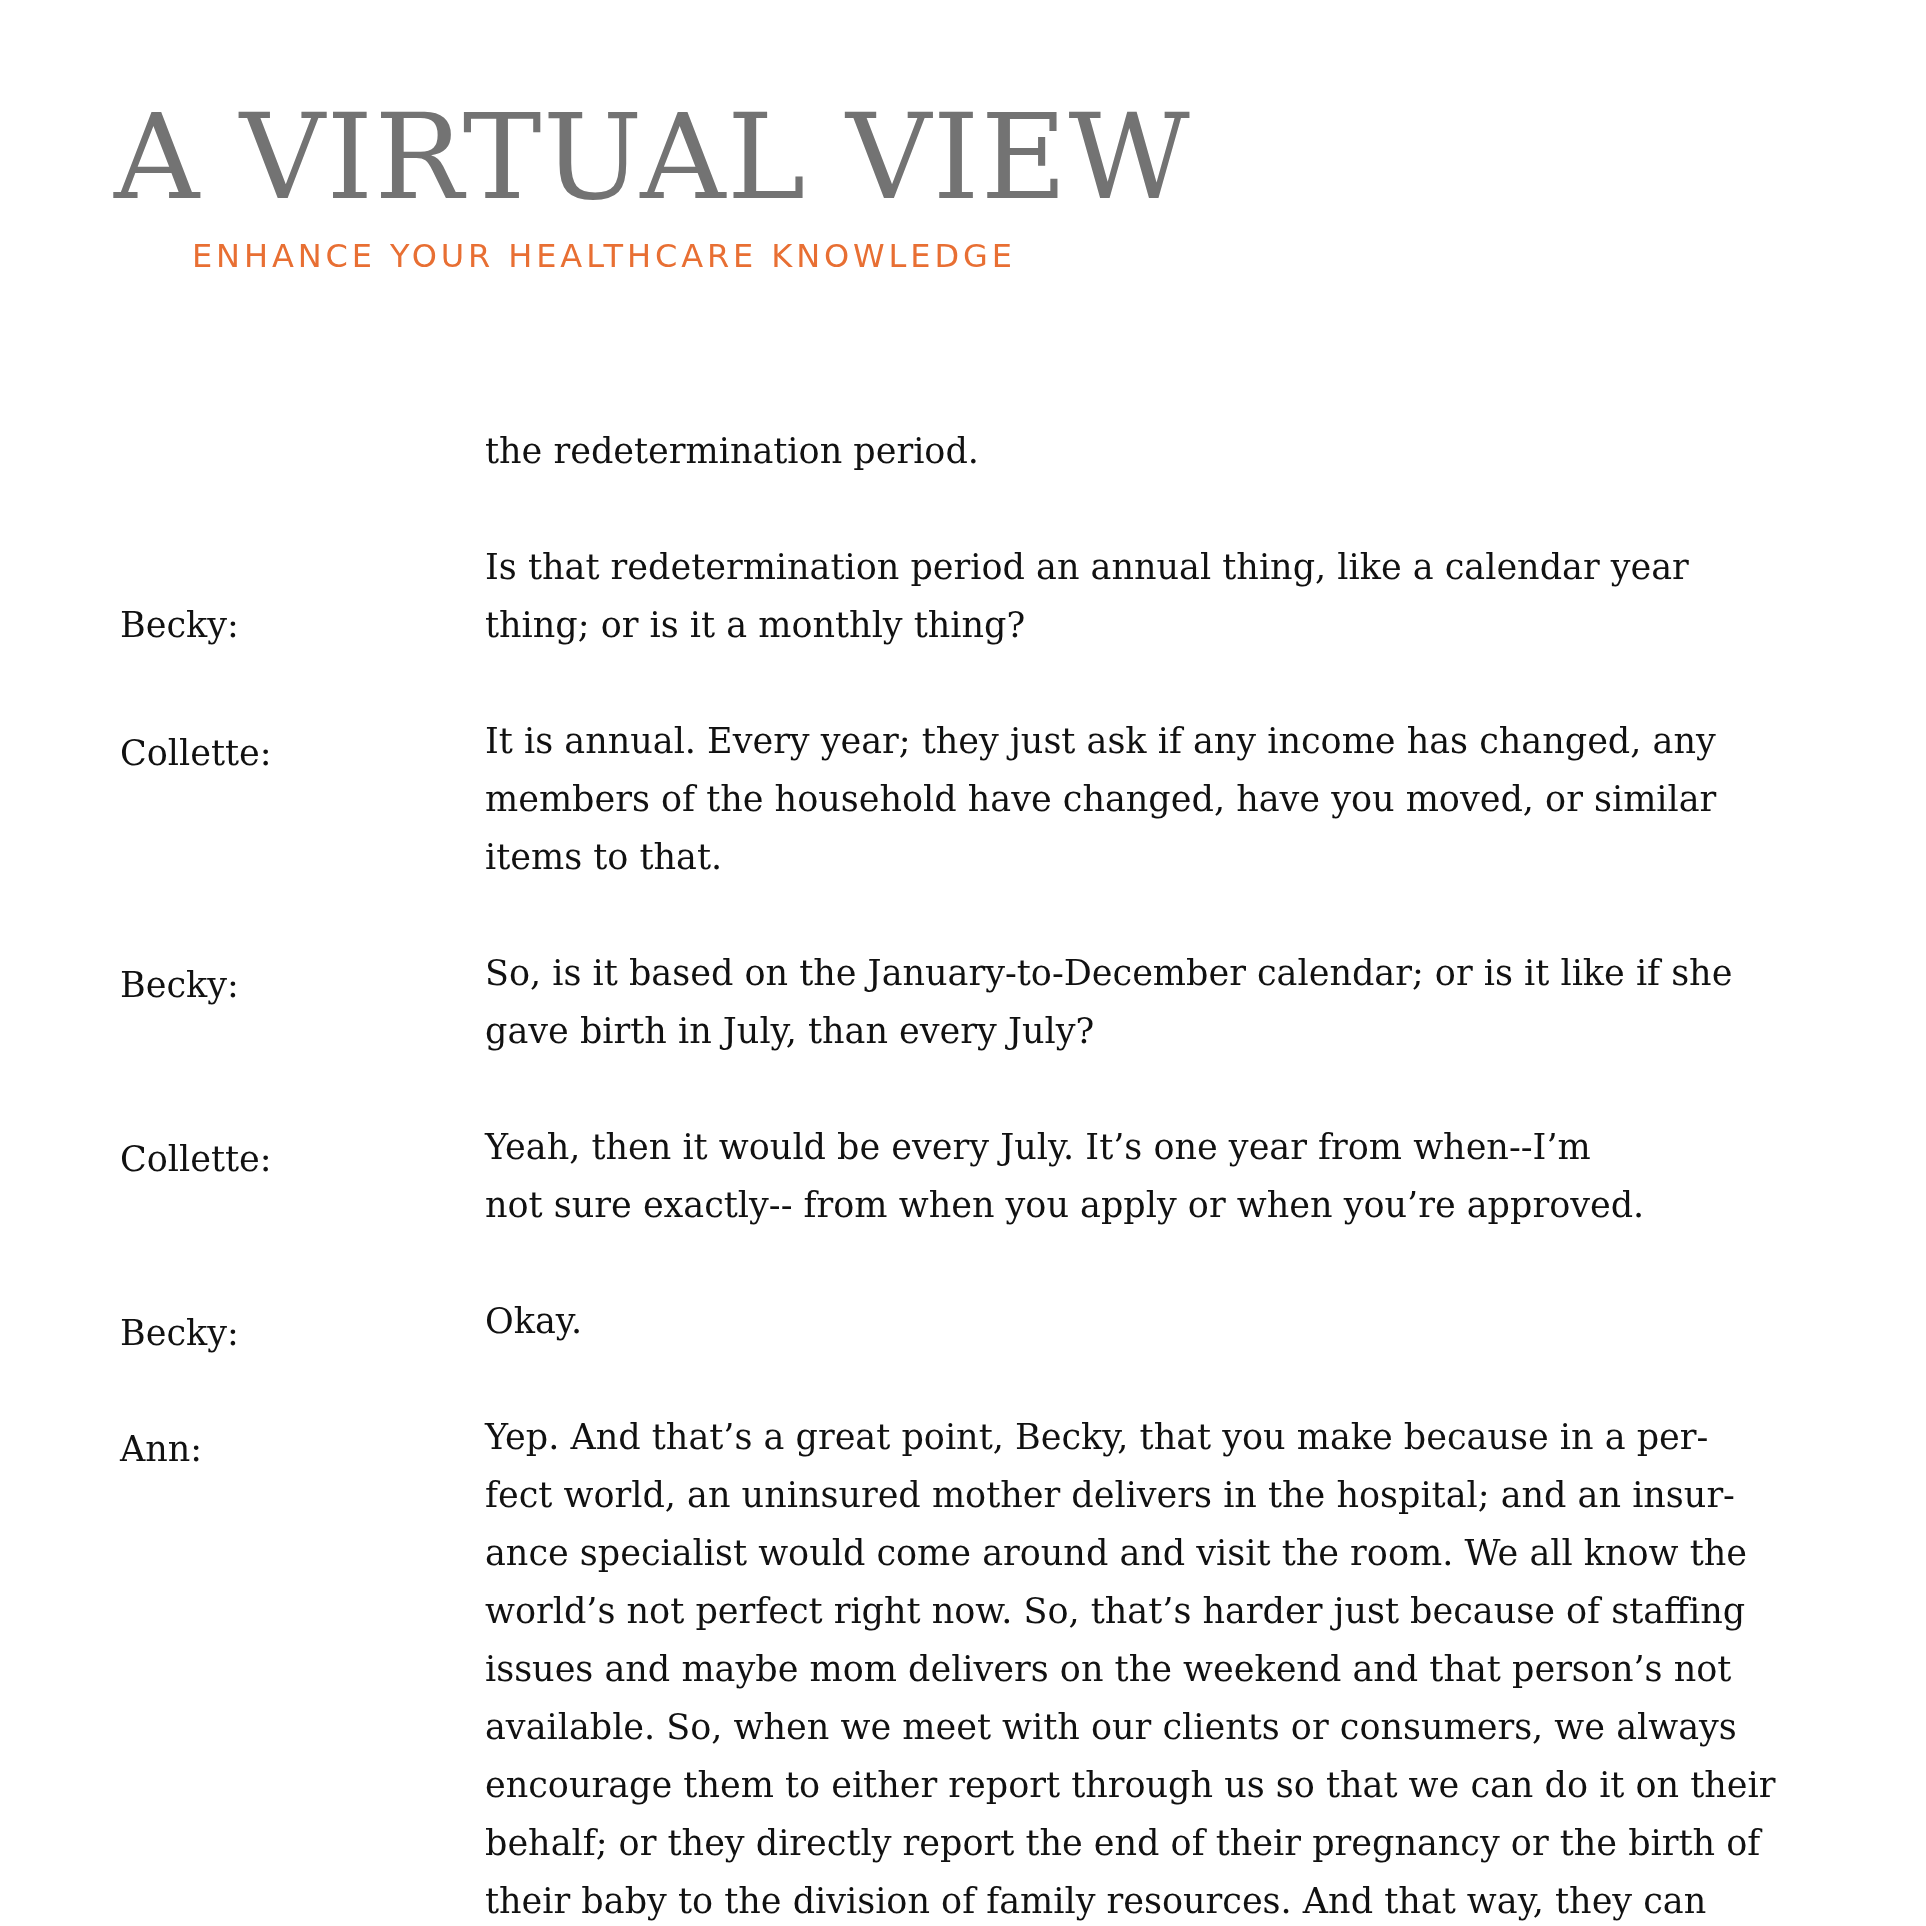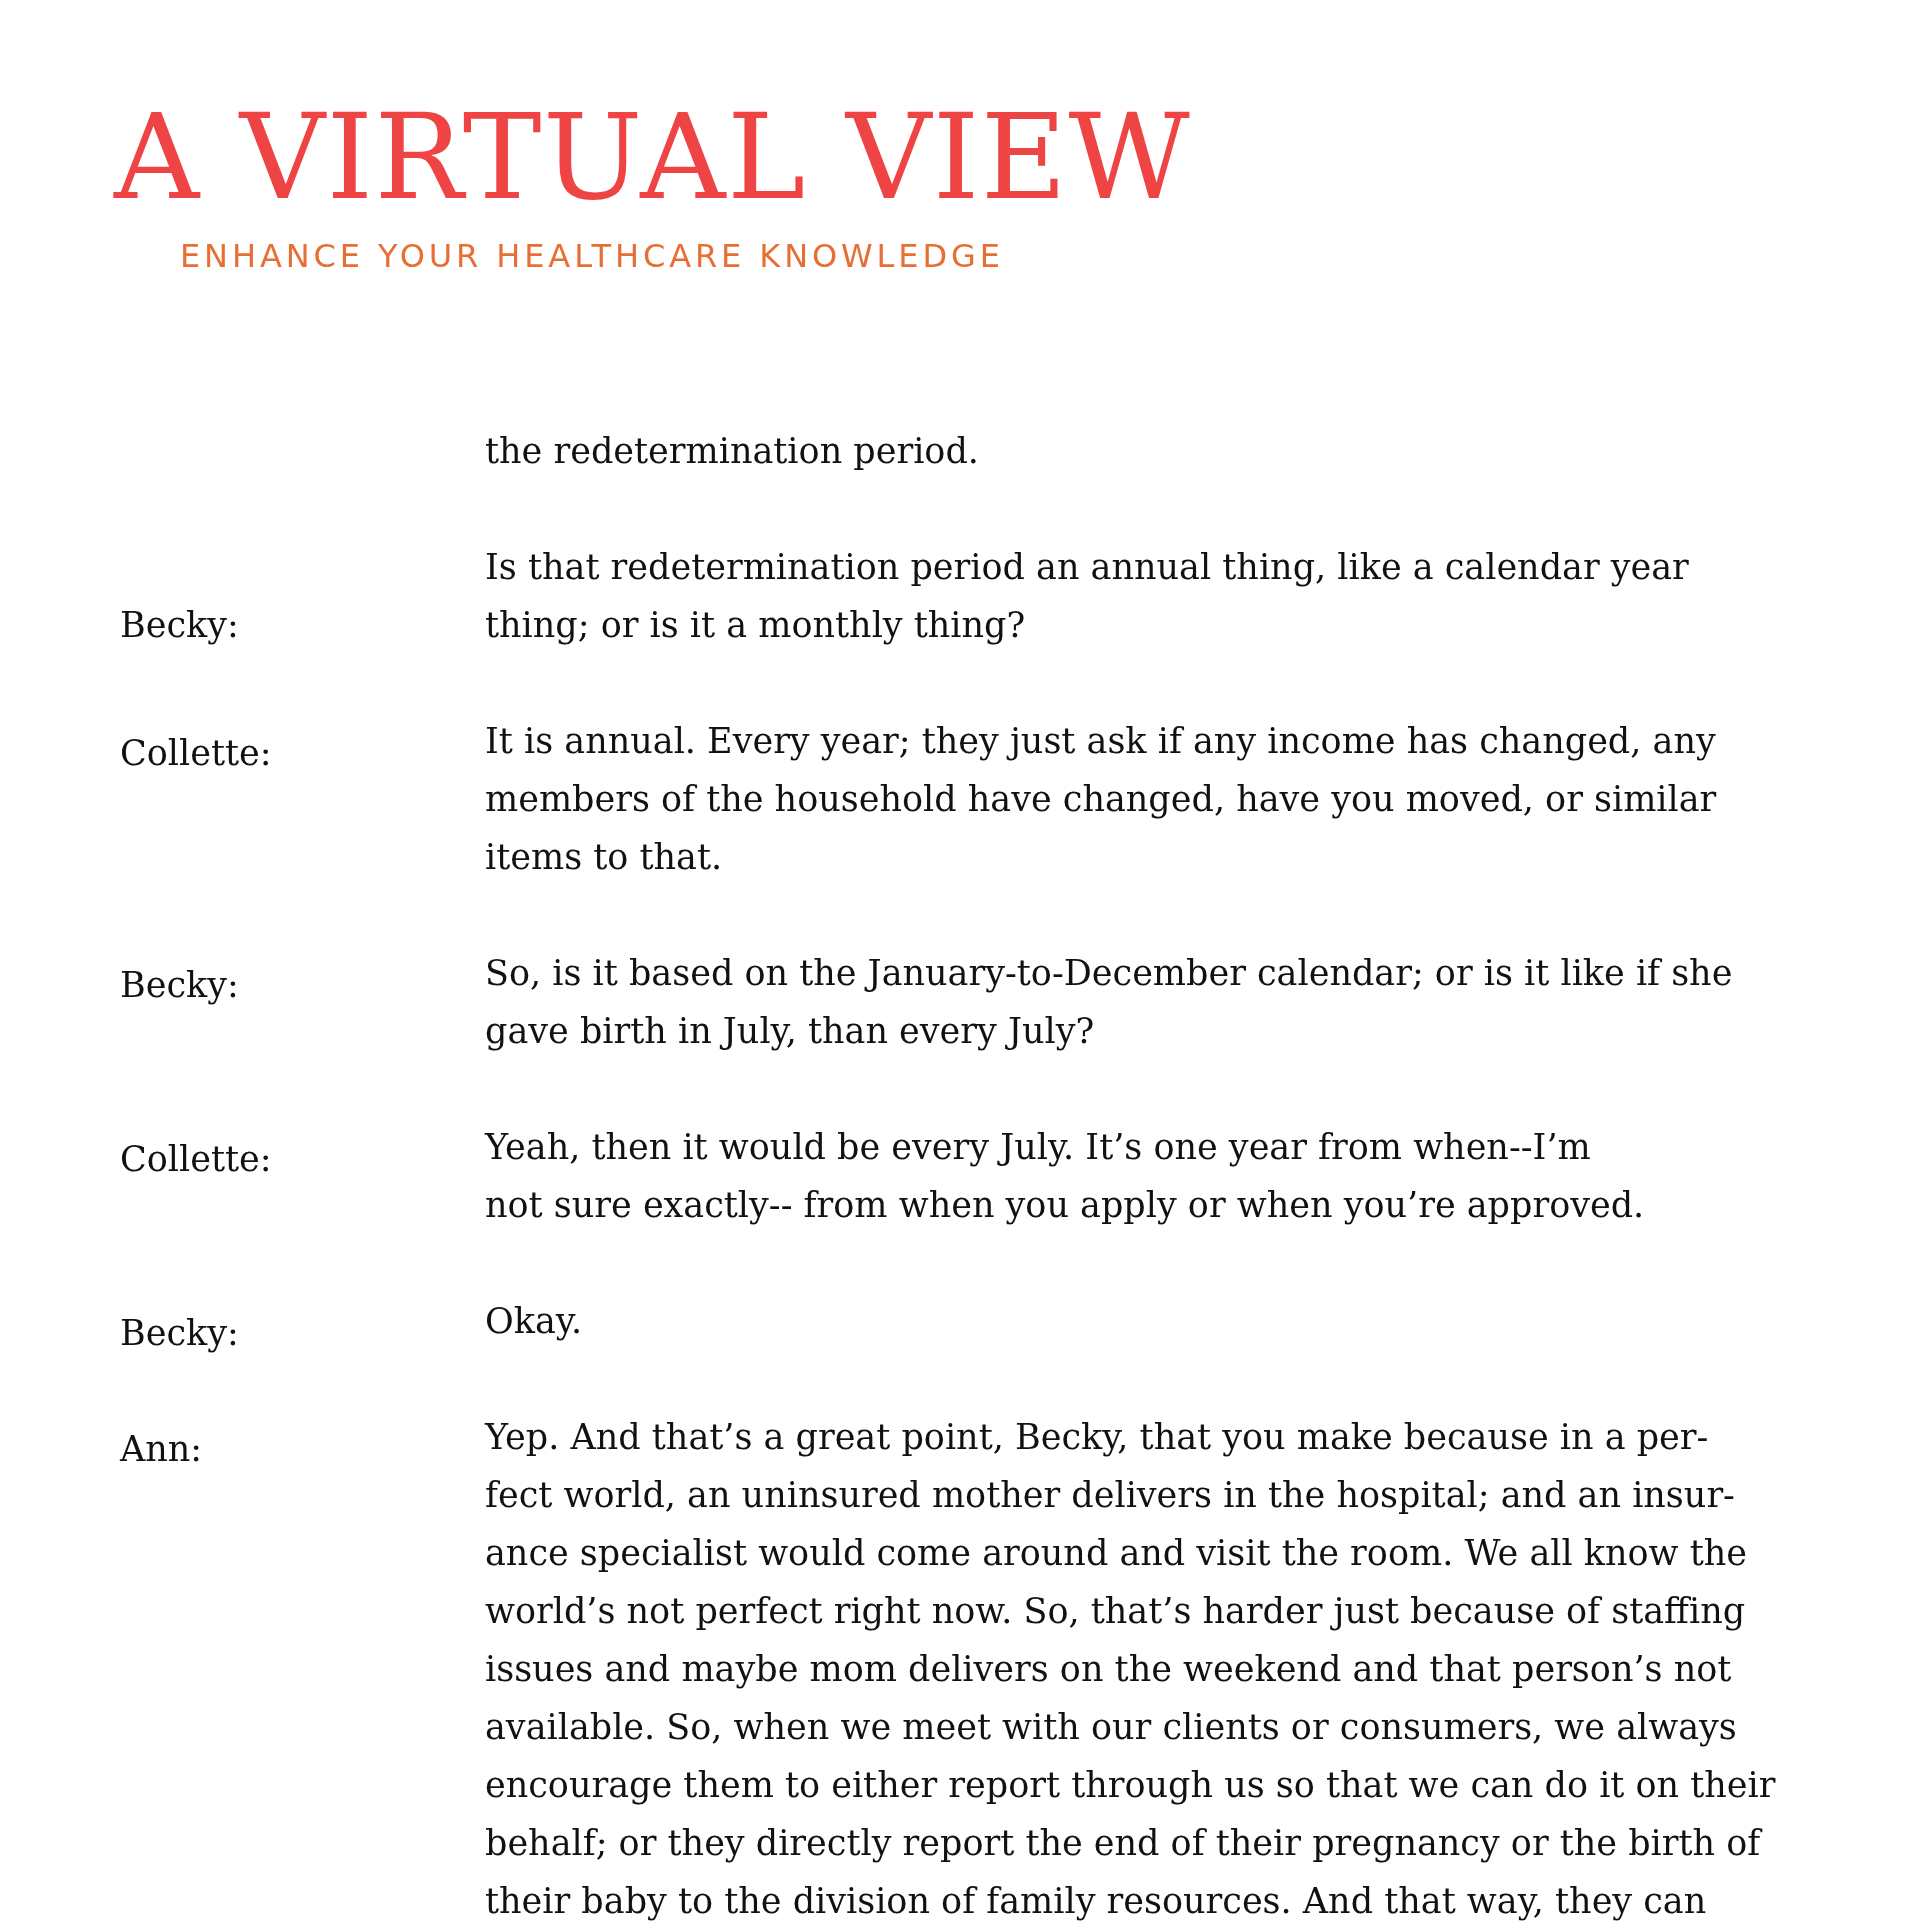"A VIRTUAL VIEW" .header-title { color: #ef4444 -> #737373 }
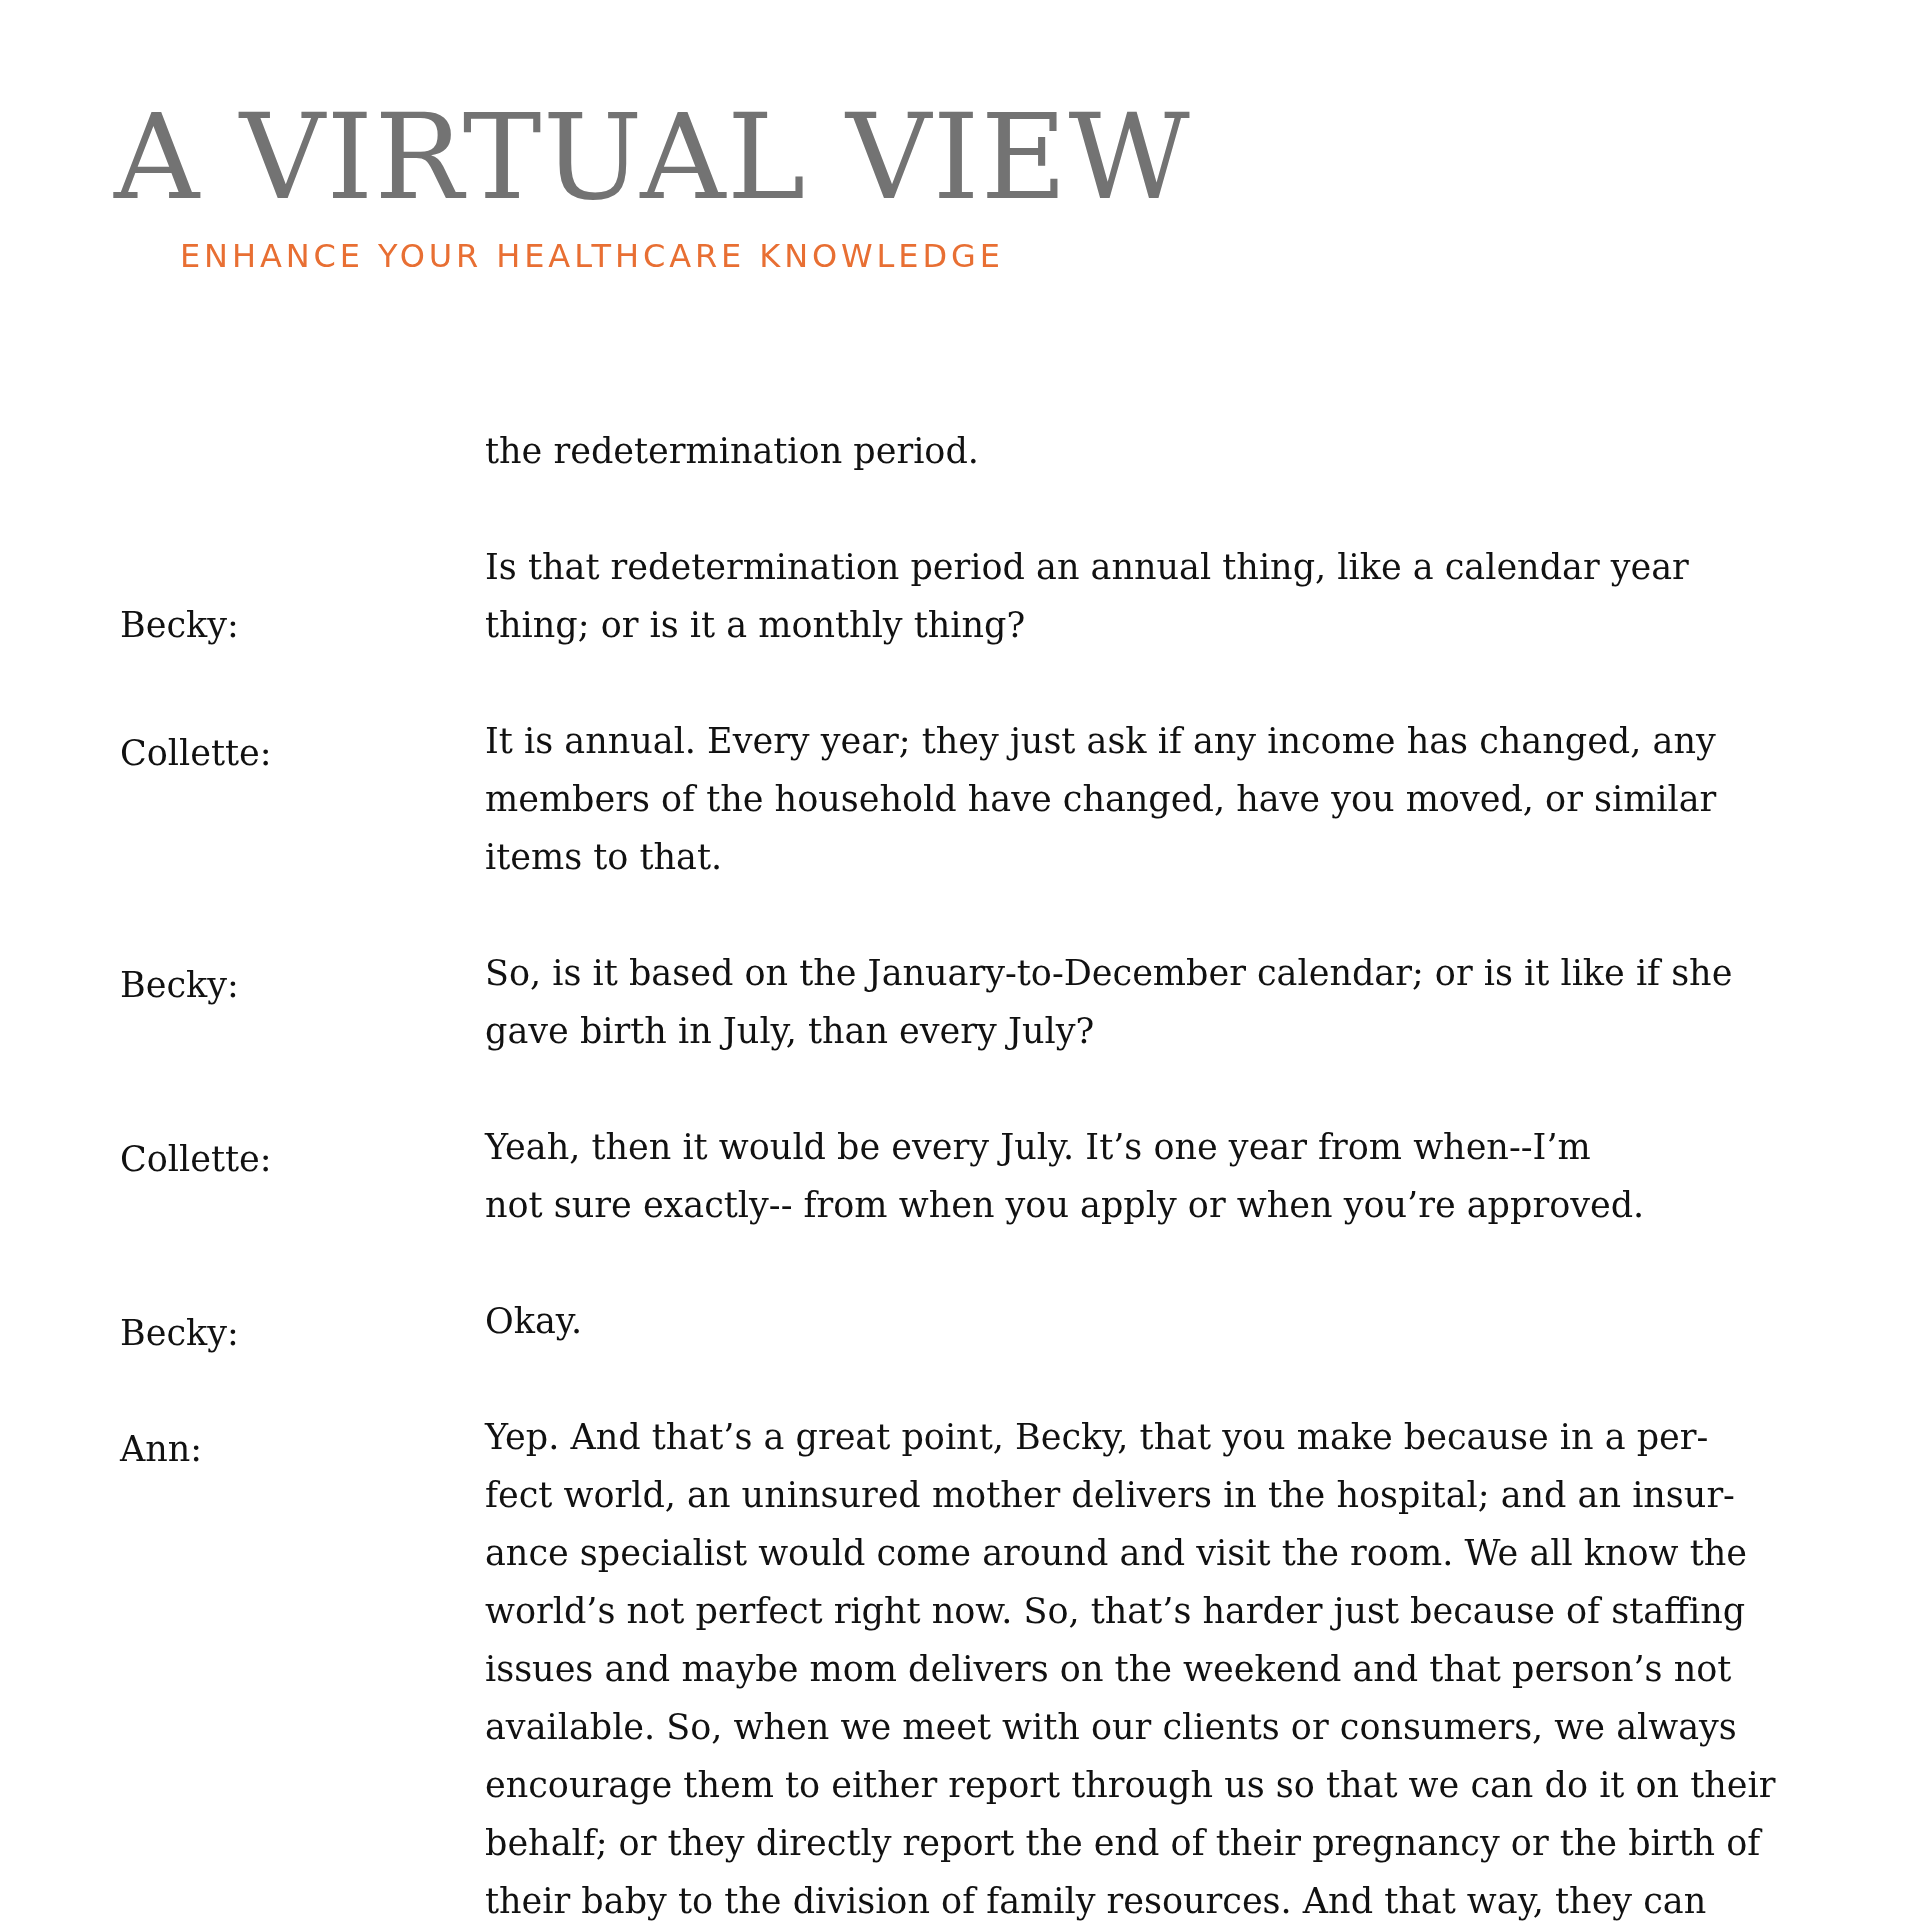"ENHANCE YOUR HEALTHCARE KNOWLEDGE" .header-subtitle { left: 180px -> 192px }
